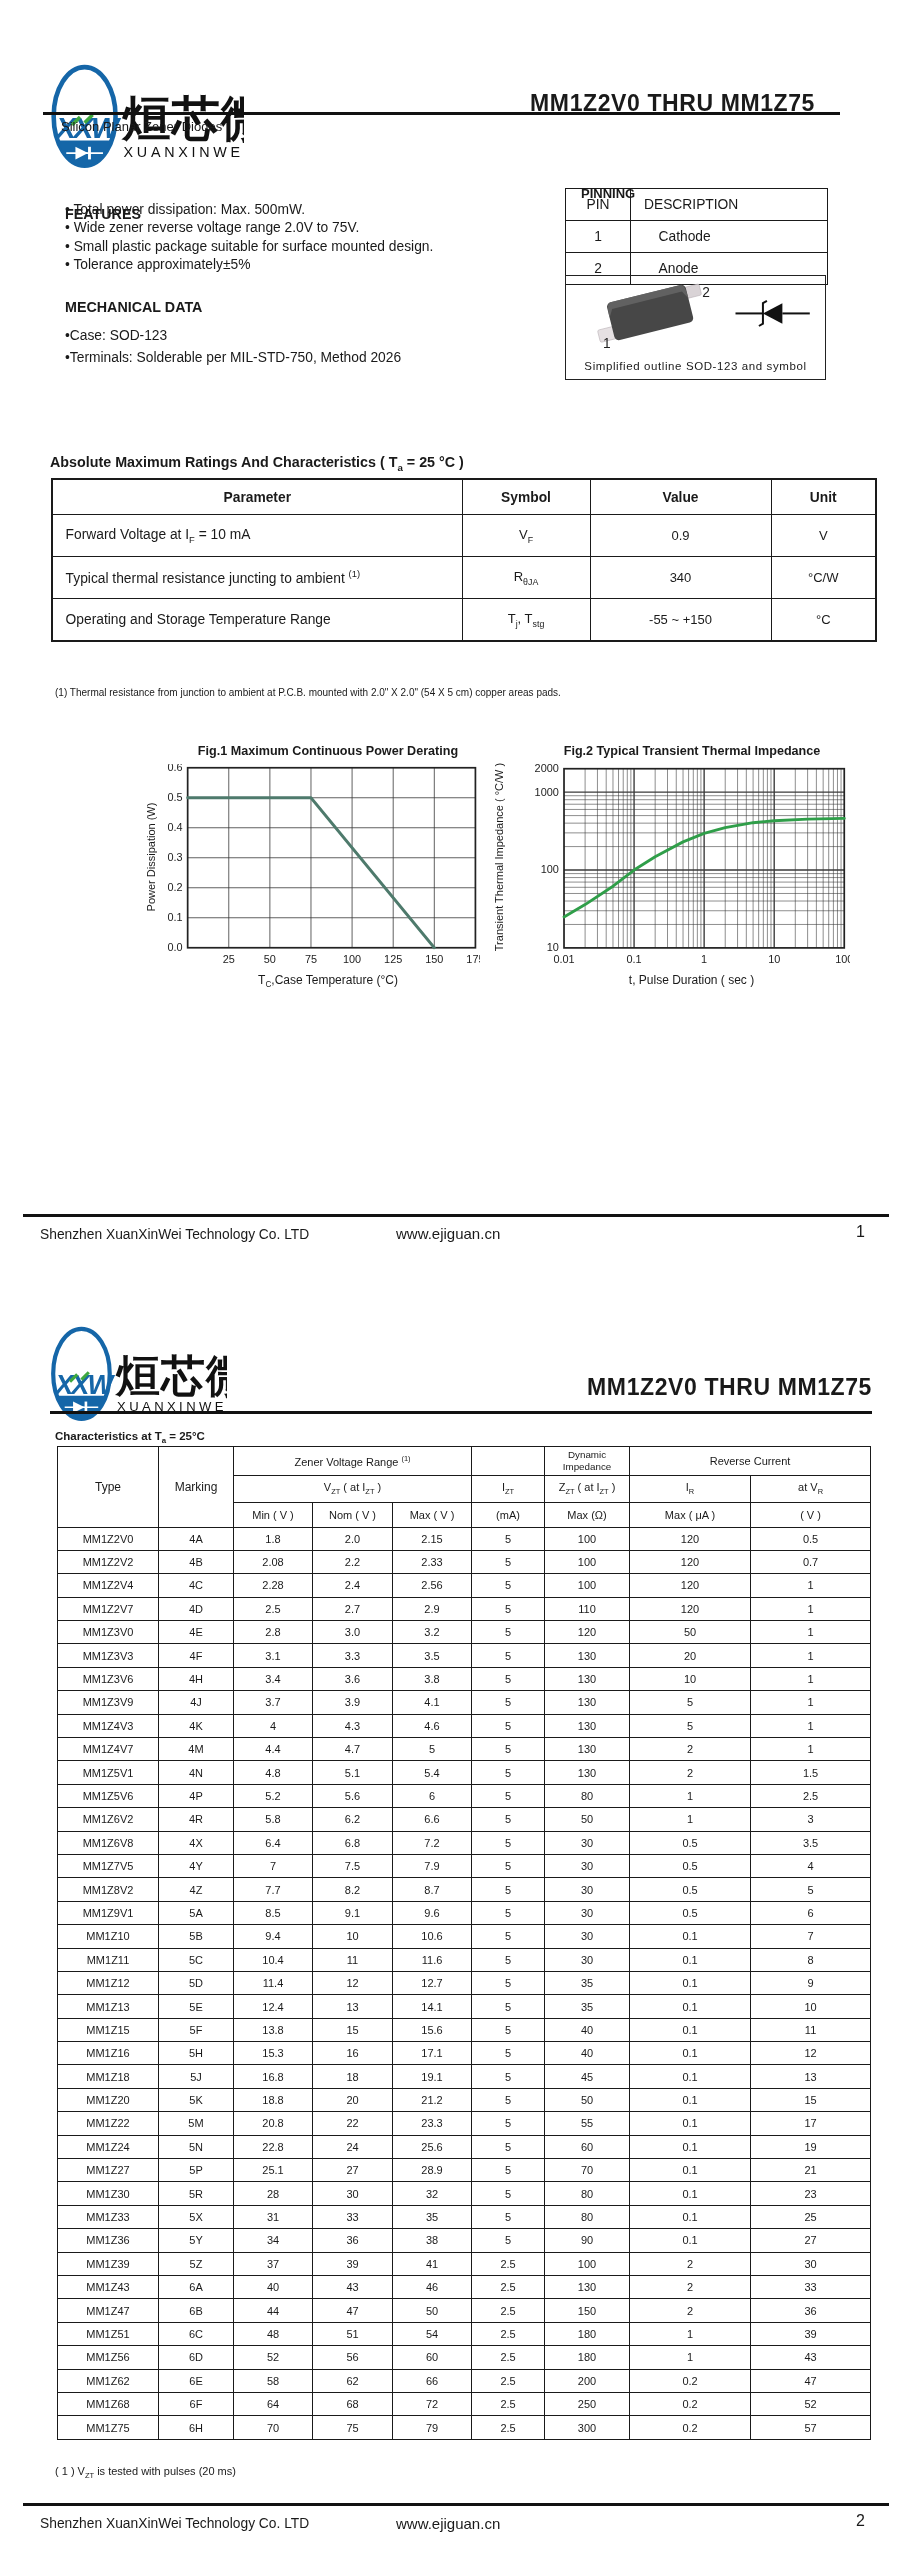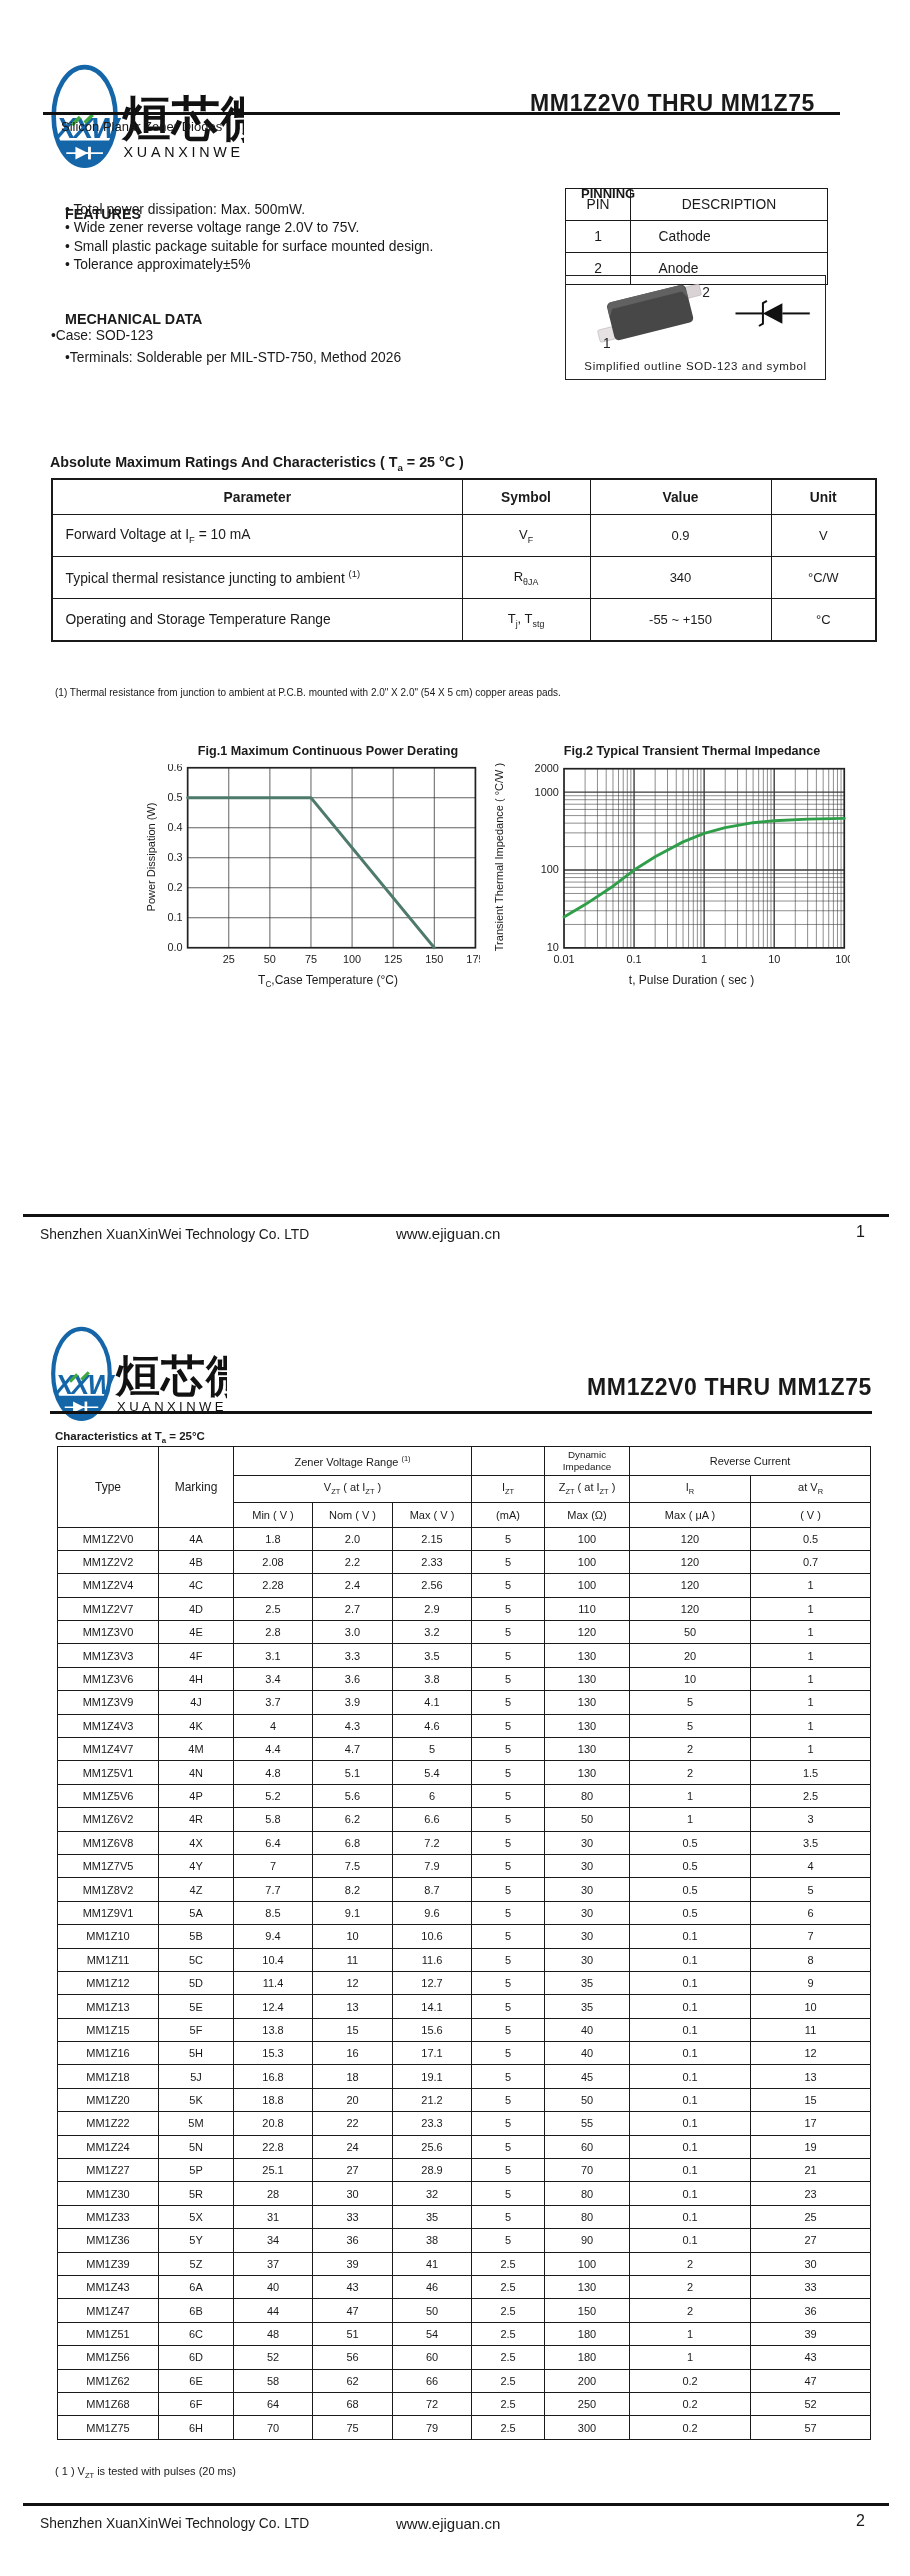"DESCRIPTION" .pin-table tr.hd td.desc { padding-left: 0 -> 13px; text-align: center -> left }
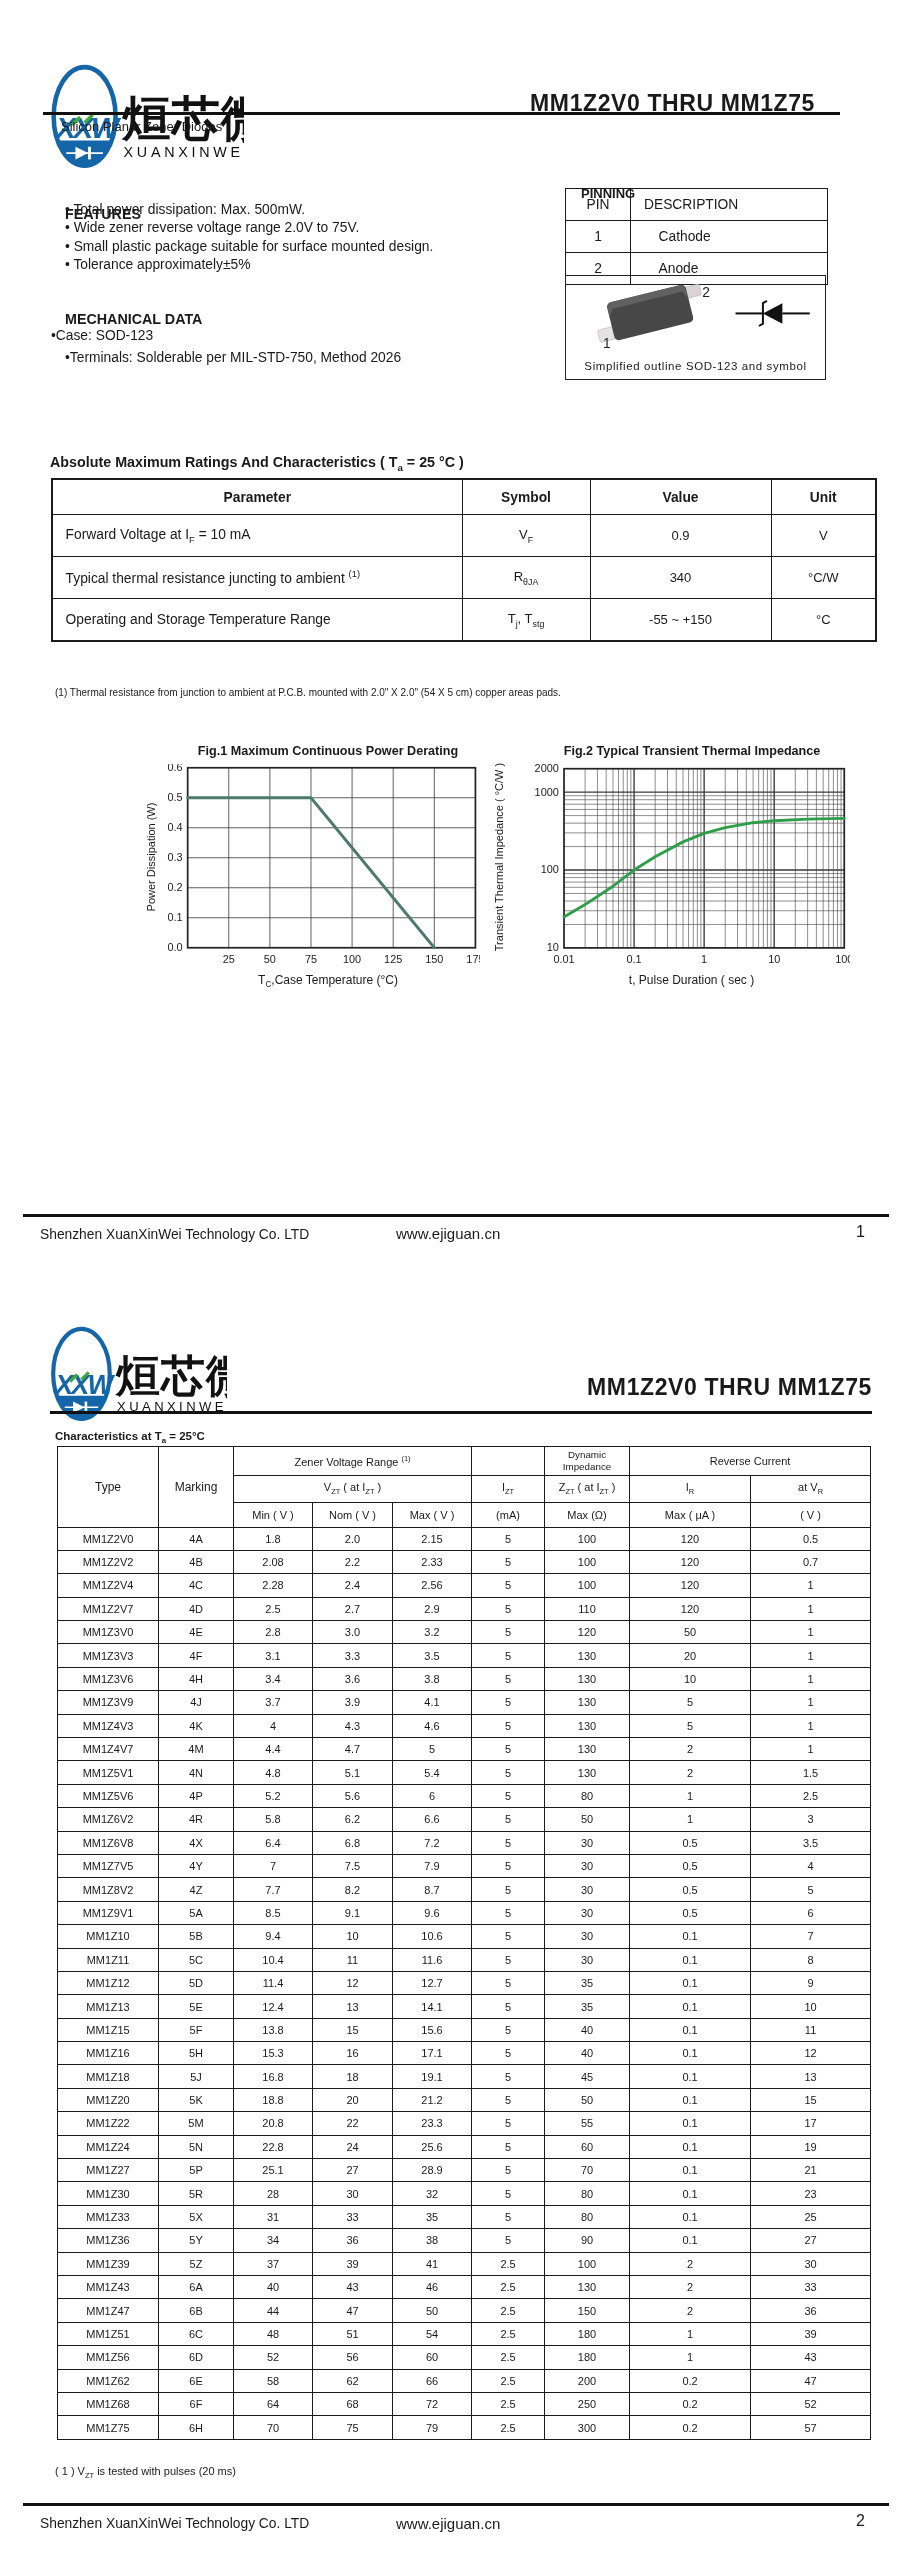"MECHANICAL DATA" div.abs { top: 311px -> 299px }
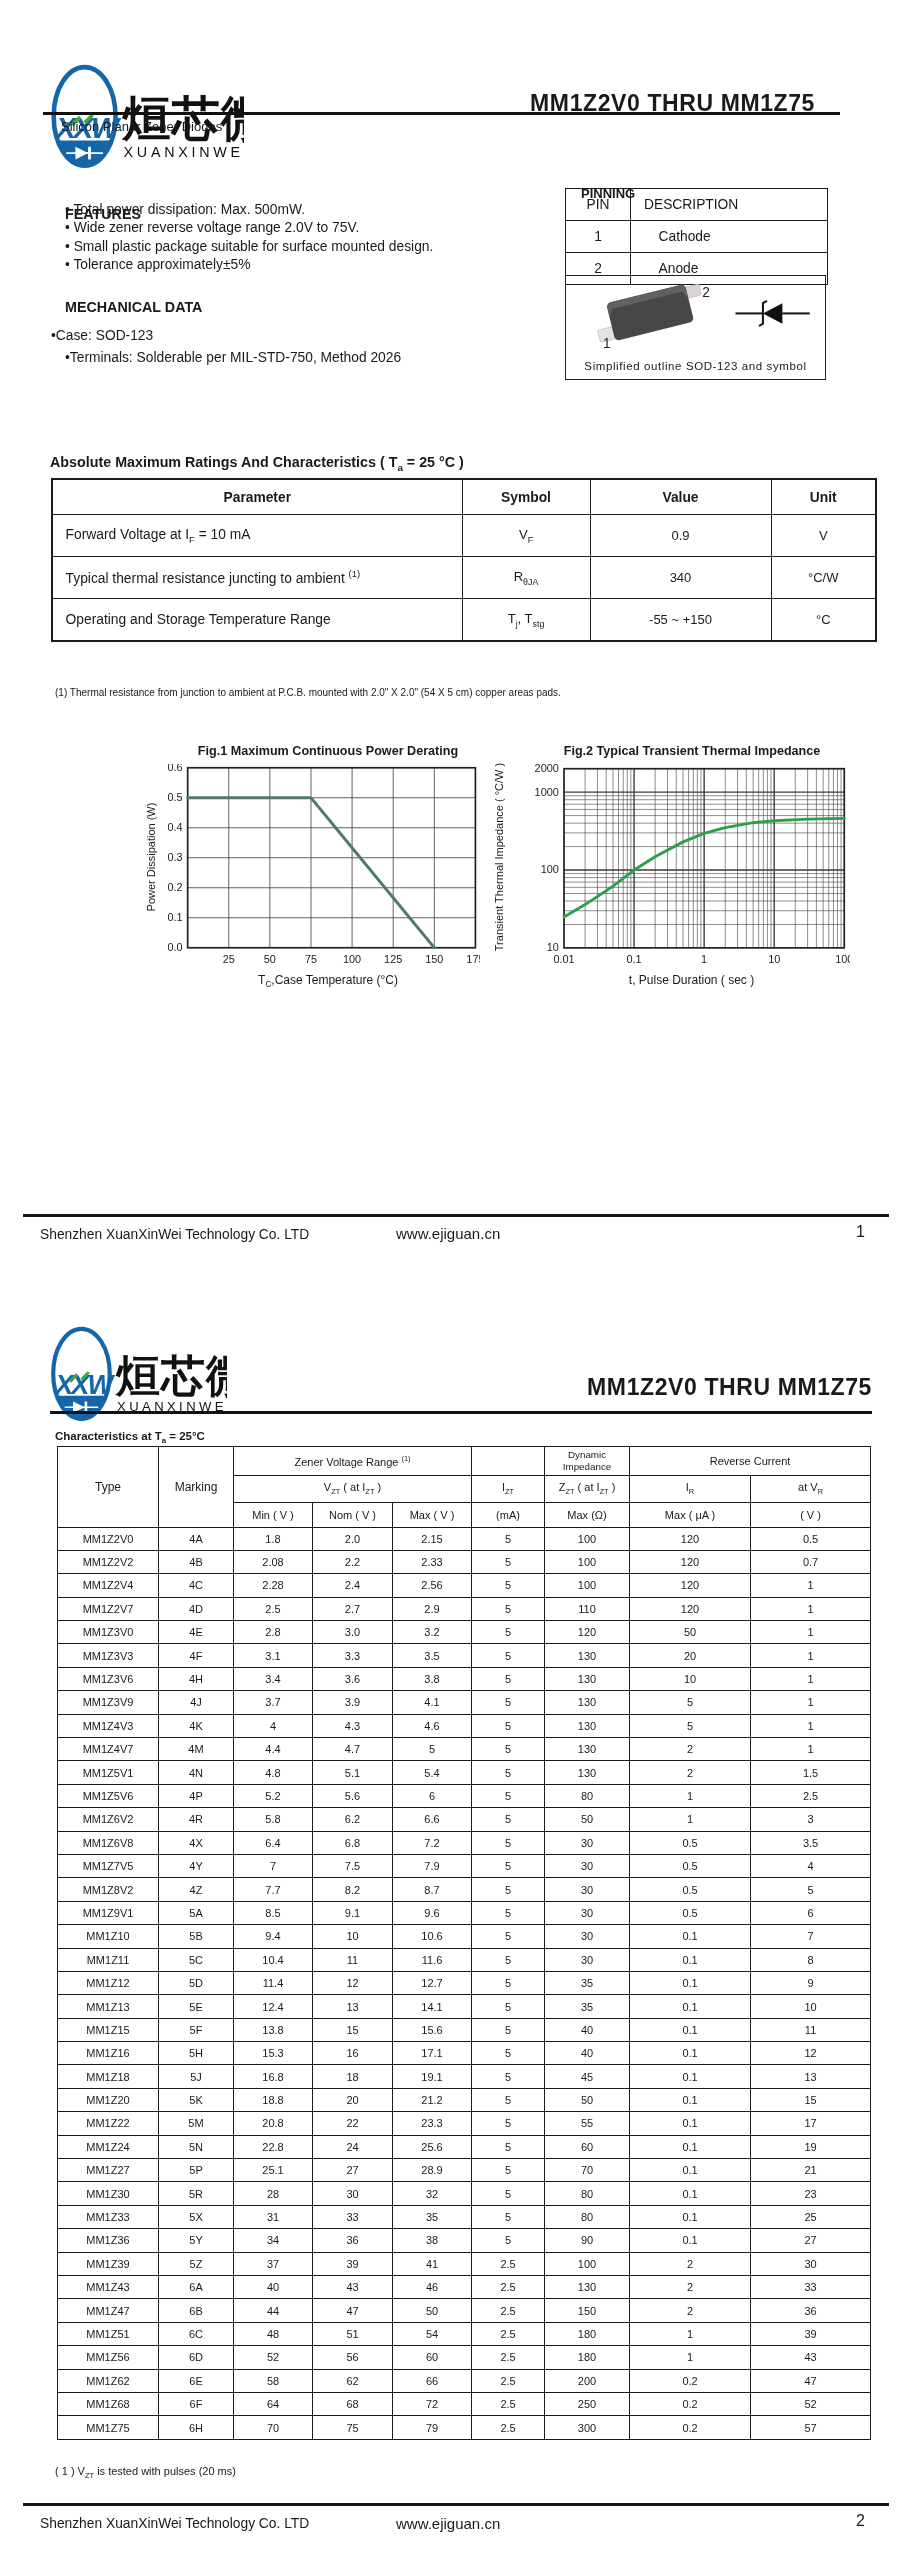"•Case: SOD-123" div.abs { left: 51px -> 65px }
